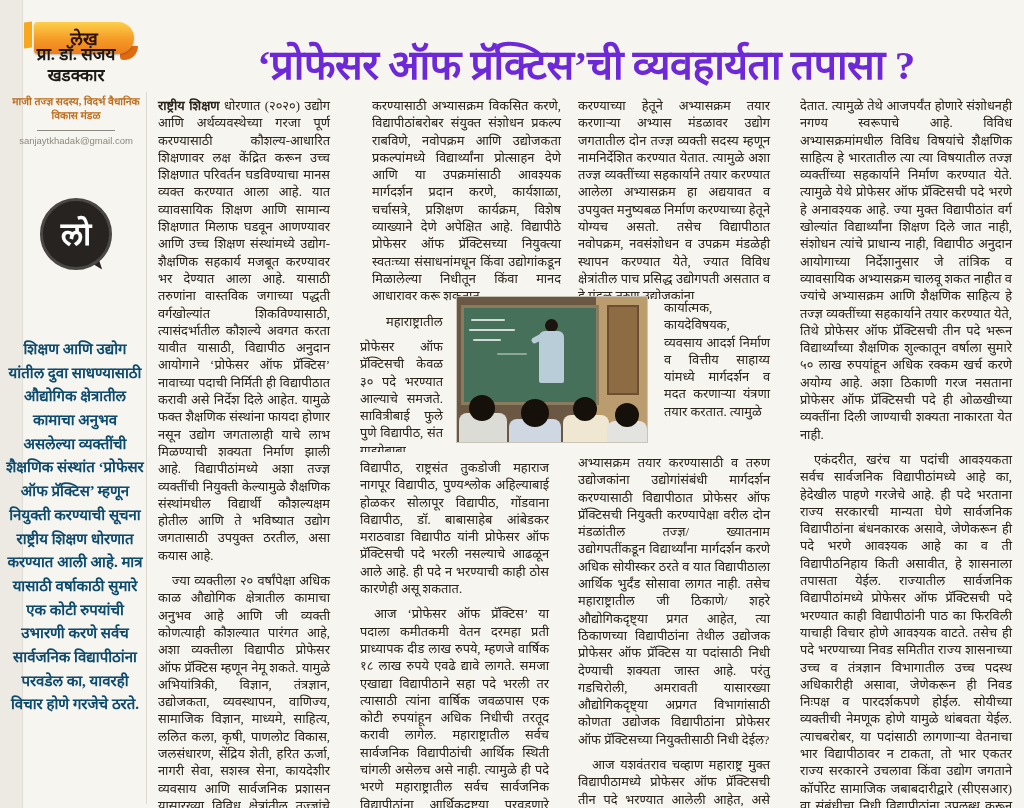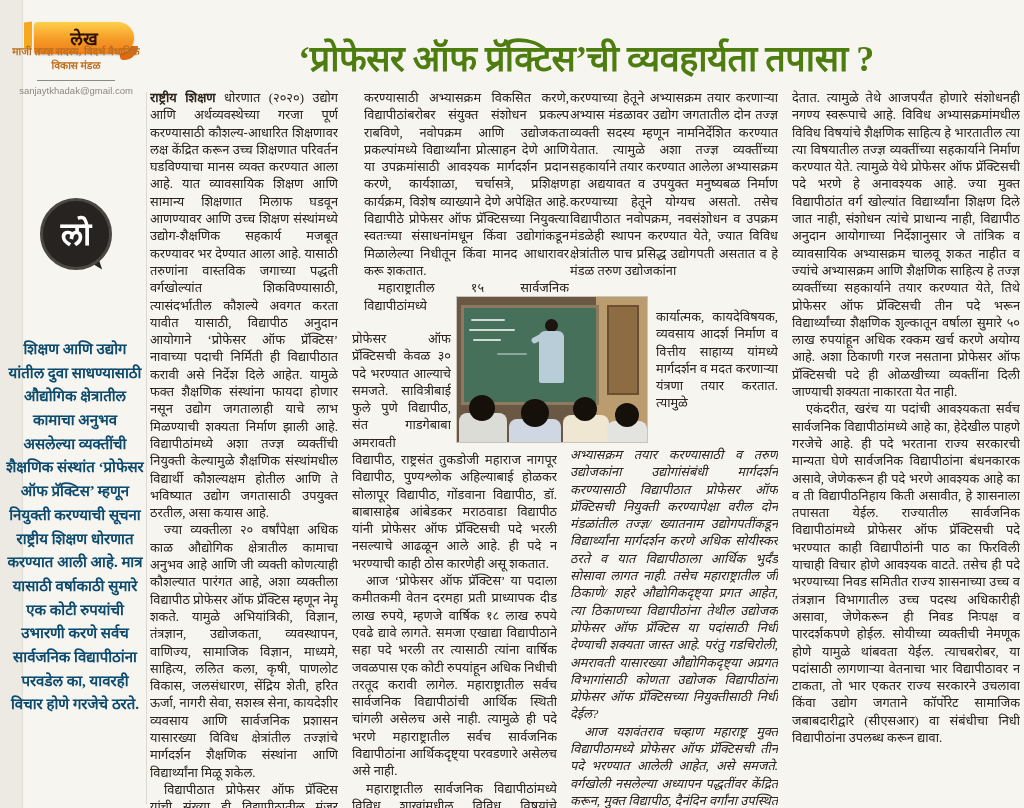"प्रा. डॉ. संजय खडक्कार" div.name { html: none -> <div>प्रा. डॉ. संजय खडक्कार</div> }
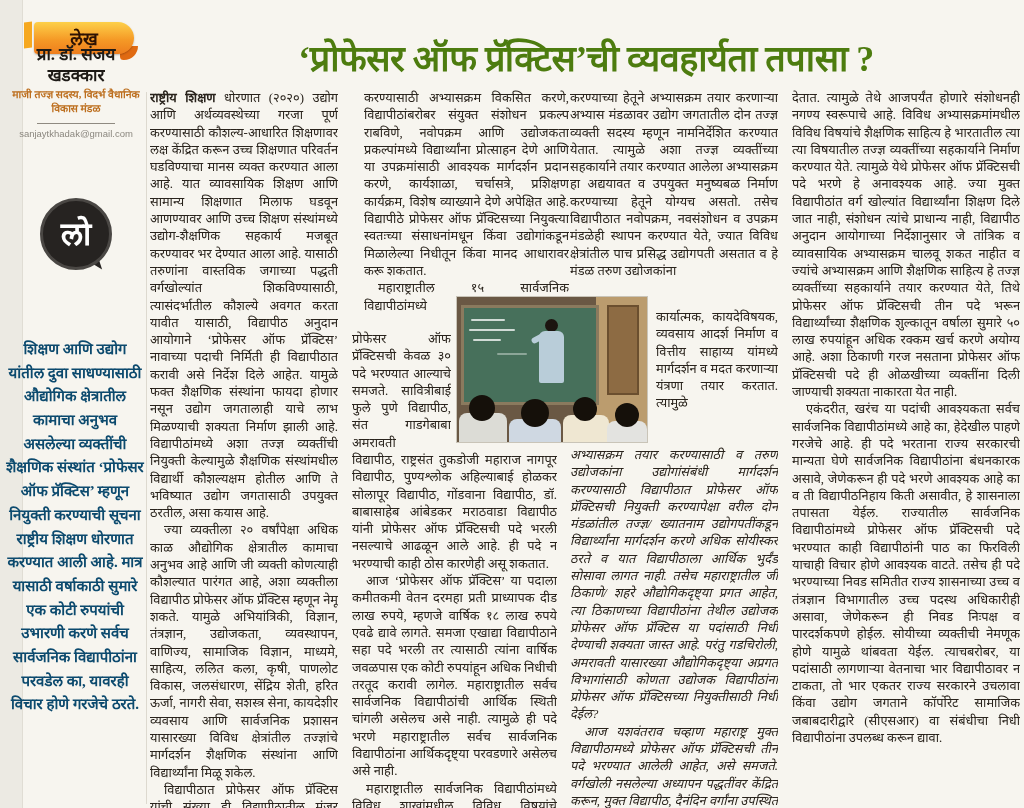"‘प्रोफेसर ऑफ प्रॅक्टिस’ची व्यवहार्यता" .headline { color: #4d7c0f -> #6d28d9; font-size: 36px -> 41px }
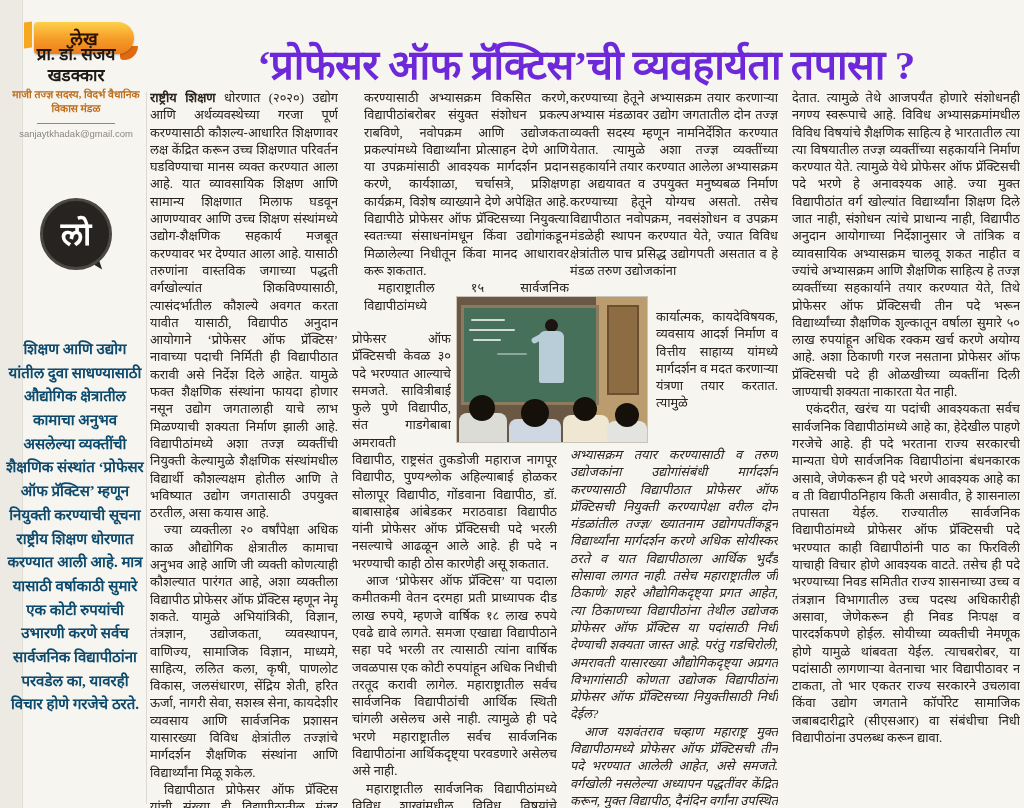"माजी तज्ज्ञ सदस्य, विदर्भ वैधानिक" .author .title { margin-top: 1px -> 8px }
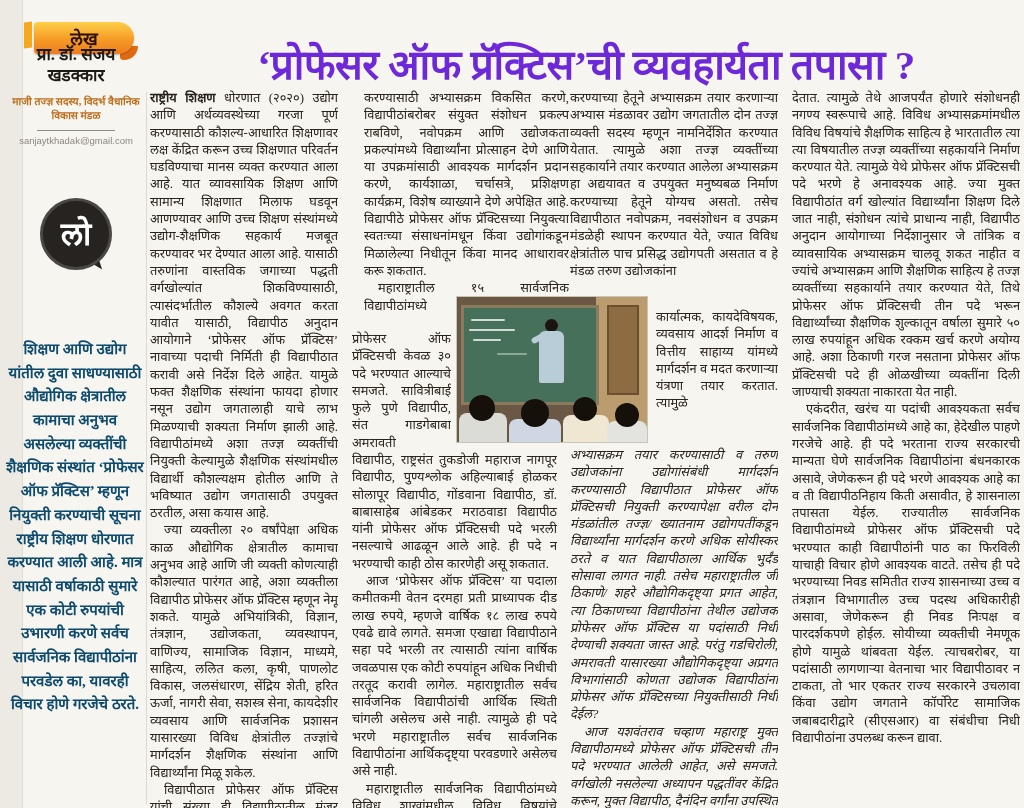"राष्ट्रीय शिक्षण धोरणात (२०२०) उद्योग" .col p { margin: 0 -> 8px }
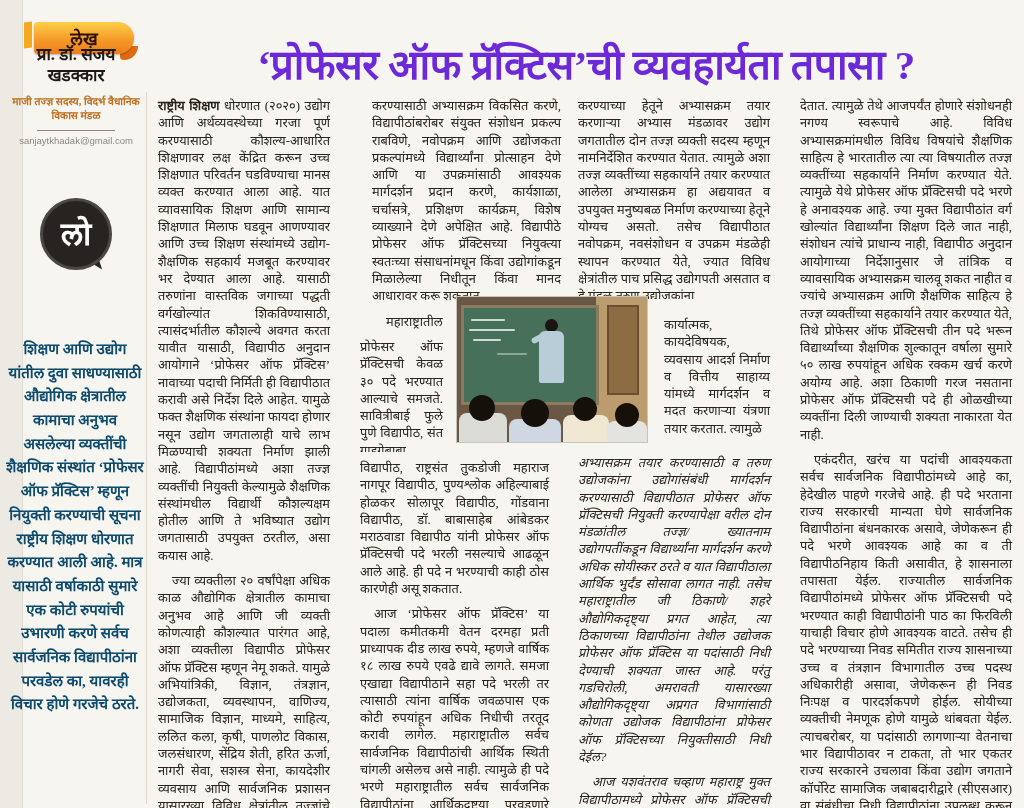"कार्यात्मक, कायदेविषयक, व्यवसाय आदर्श" .c3wrap { top: 309px -> 292px }
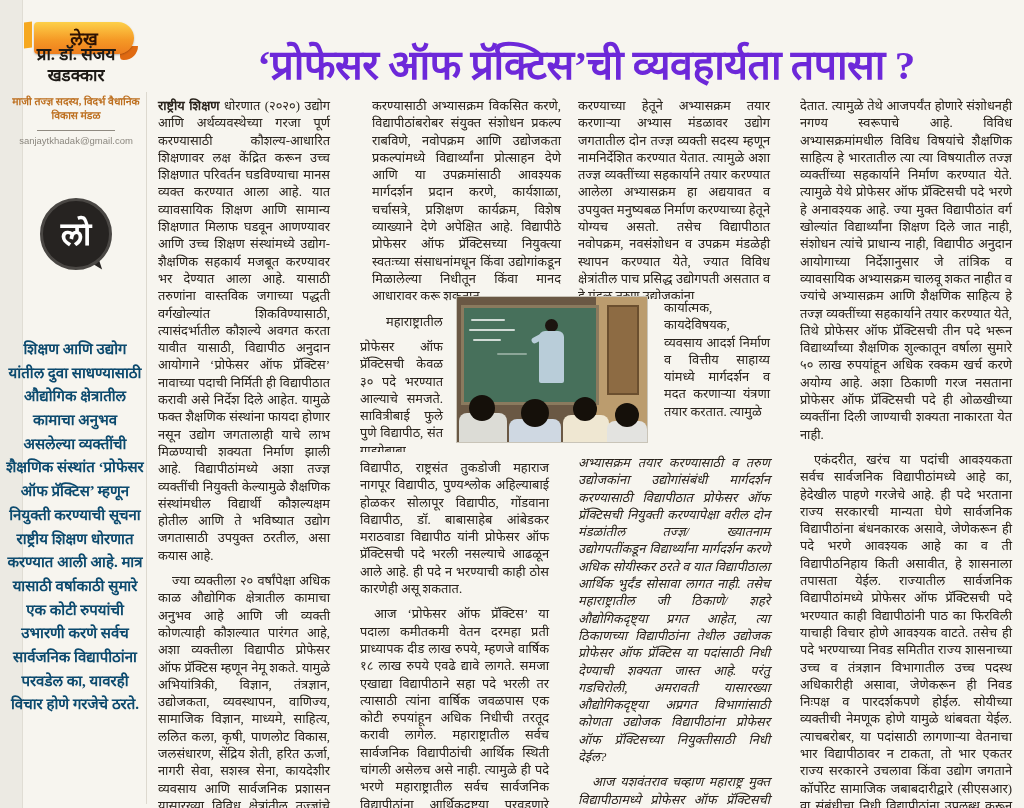"अभ्यासक्रम तयार करण्यासाठी व तरुण" .c3bot { font-style: italic -> none }
